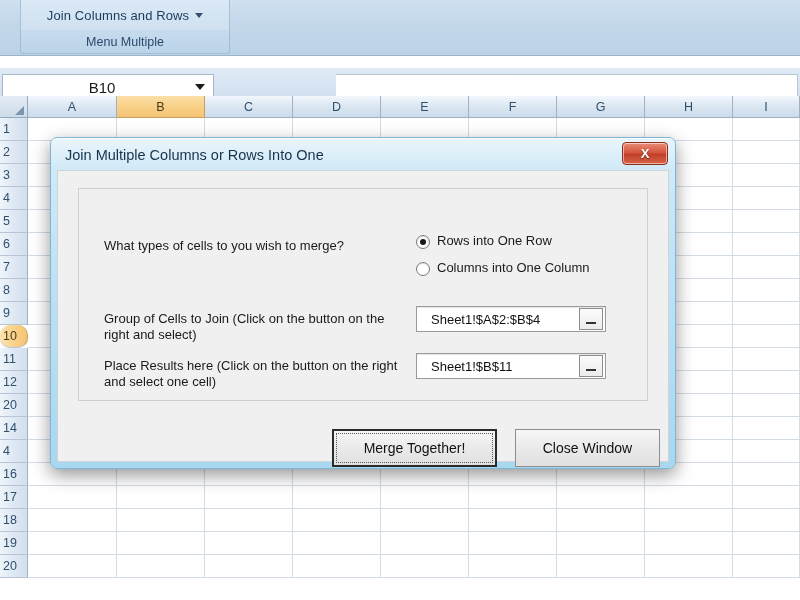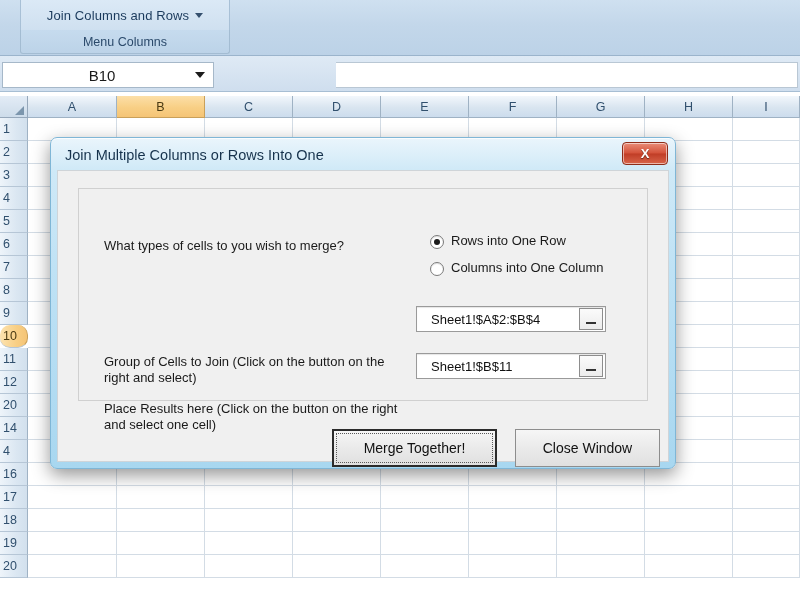"Menu Columns" span.group-label { text: Columns -> Multiple }
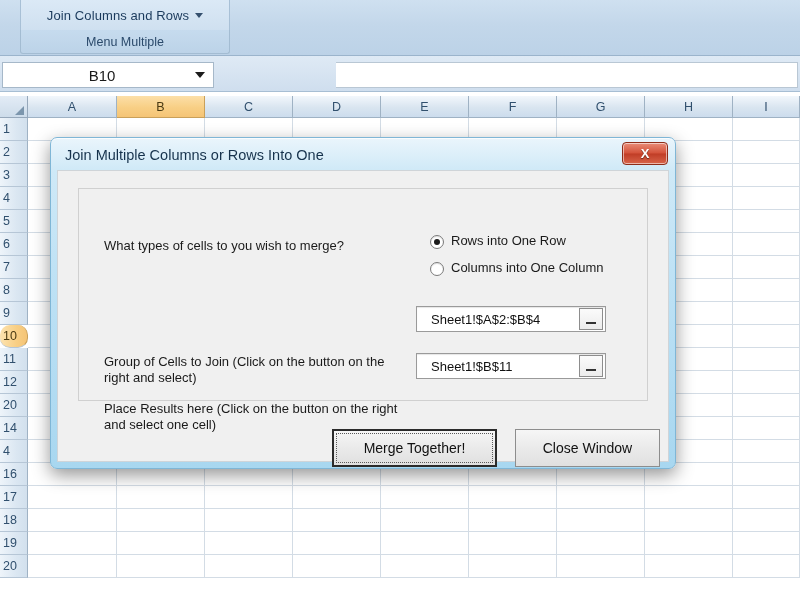"B10" .formula-bar { top: 56px -> 68px }
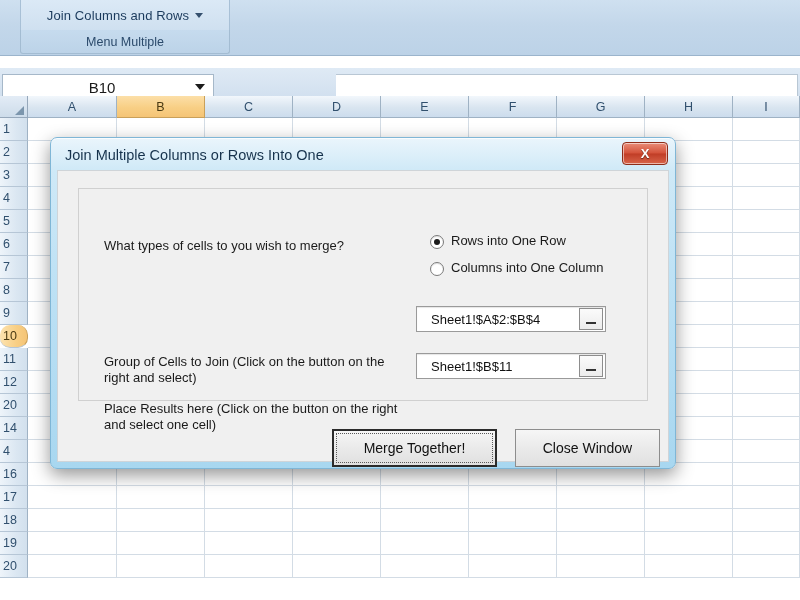"Rows into One Row" div.radio-wrap { left: 372px -> 358px }
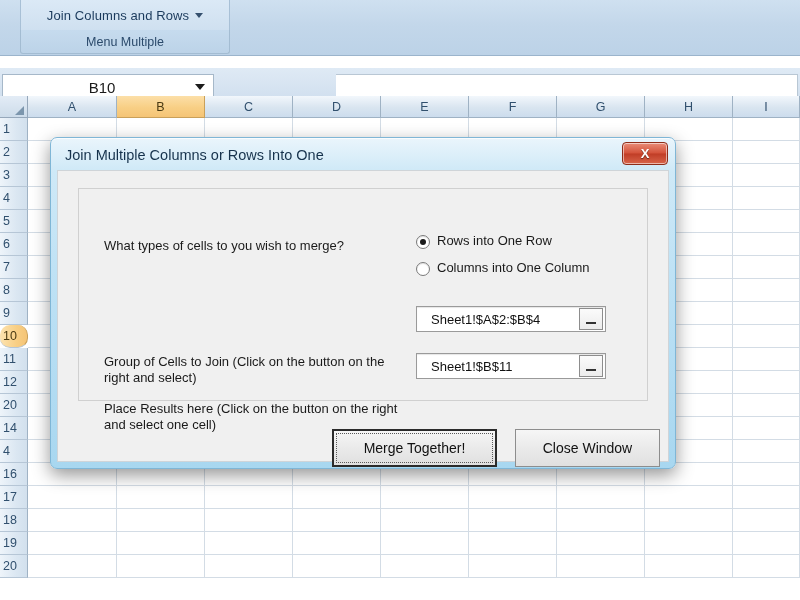"Group of Cells to Join" .field-label { margin-top: 43px -> none }
